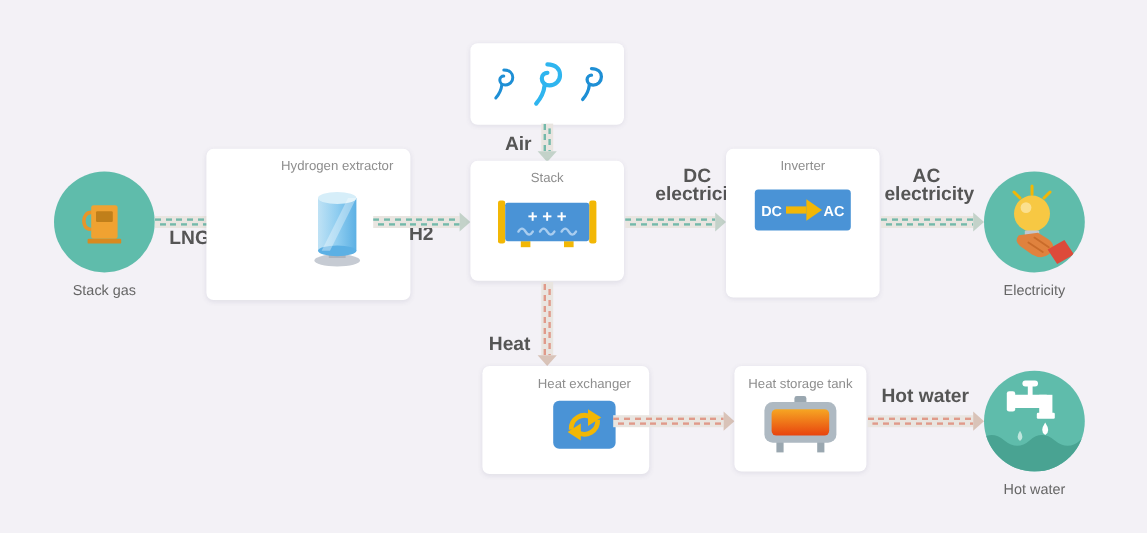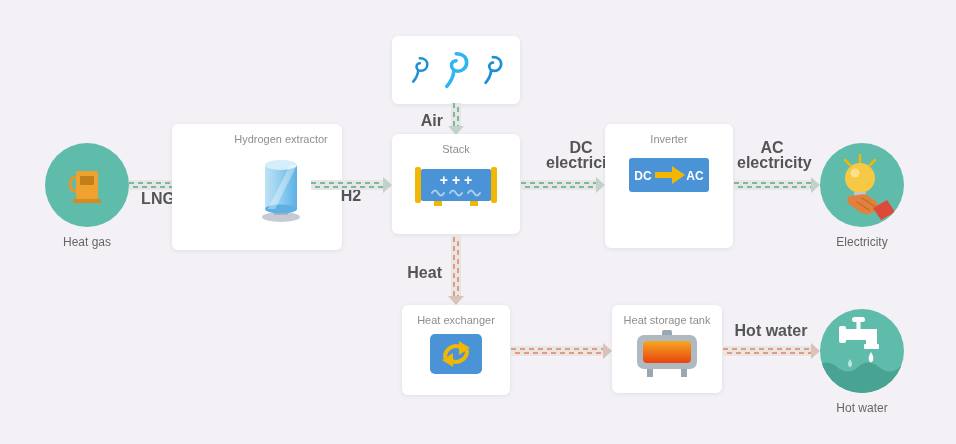"Heat gas" div.node-label { text: Heat -> Stack }
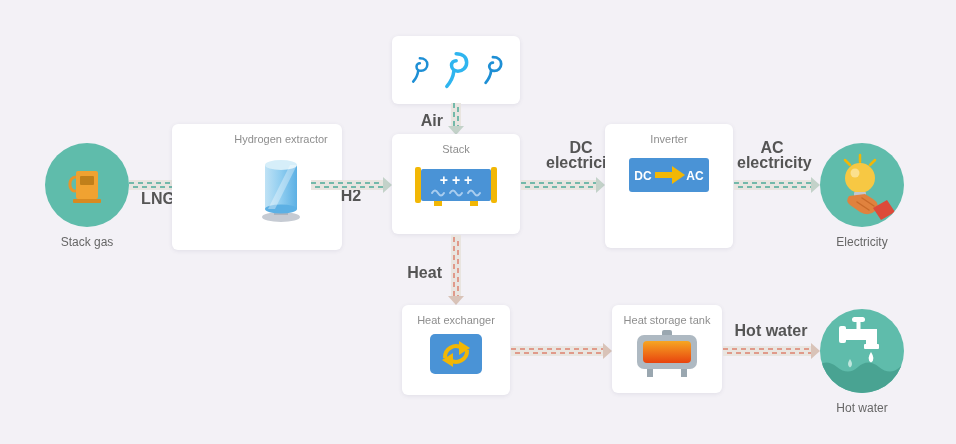"Heat" div.flow-label { top: 265px -> 280px }
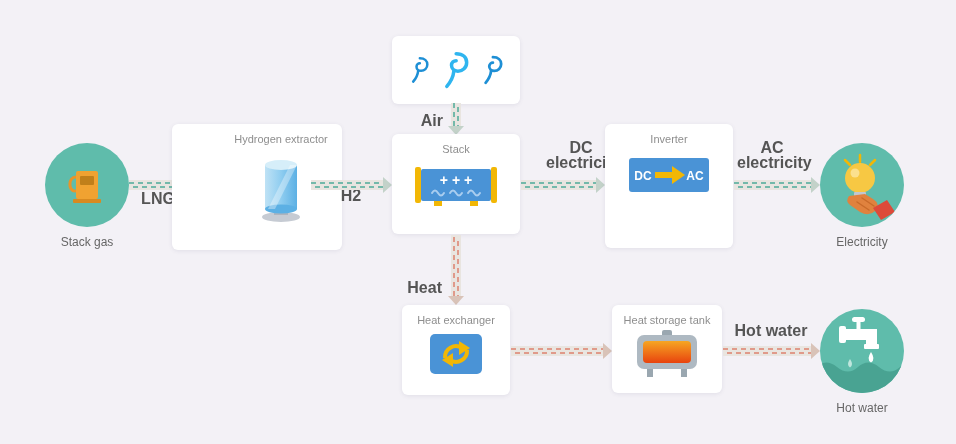"Heat exchanger" div.card { padding-left: none -> 31px }
